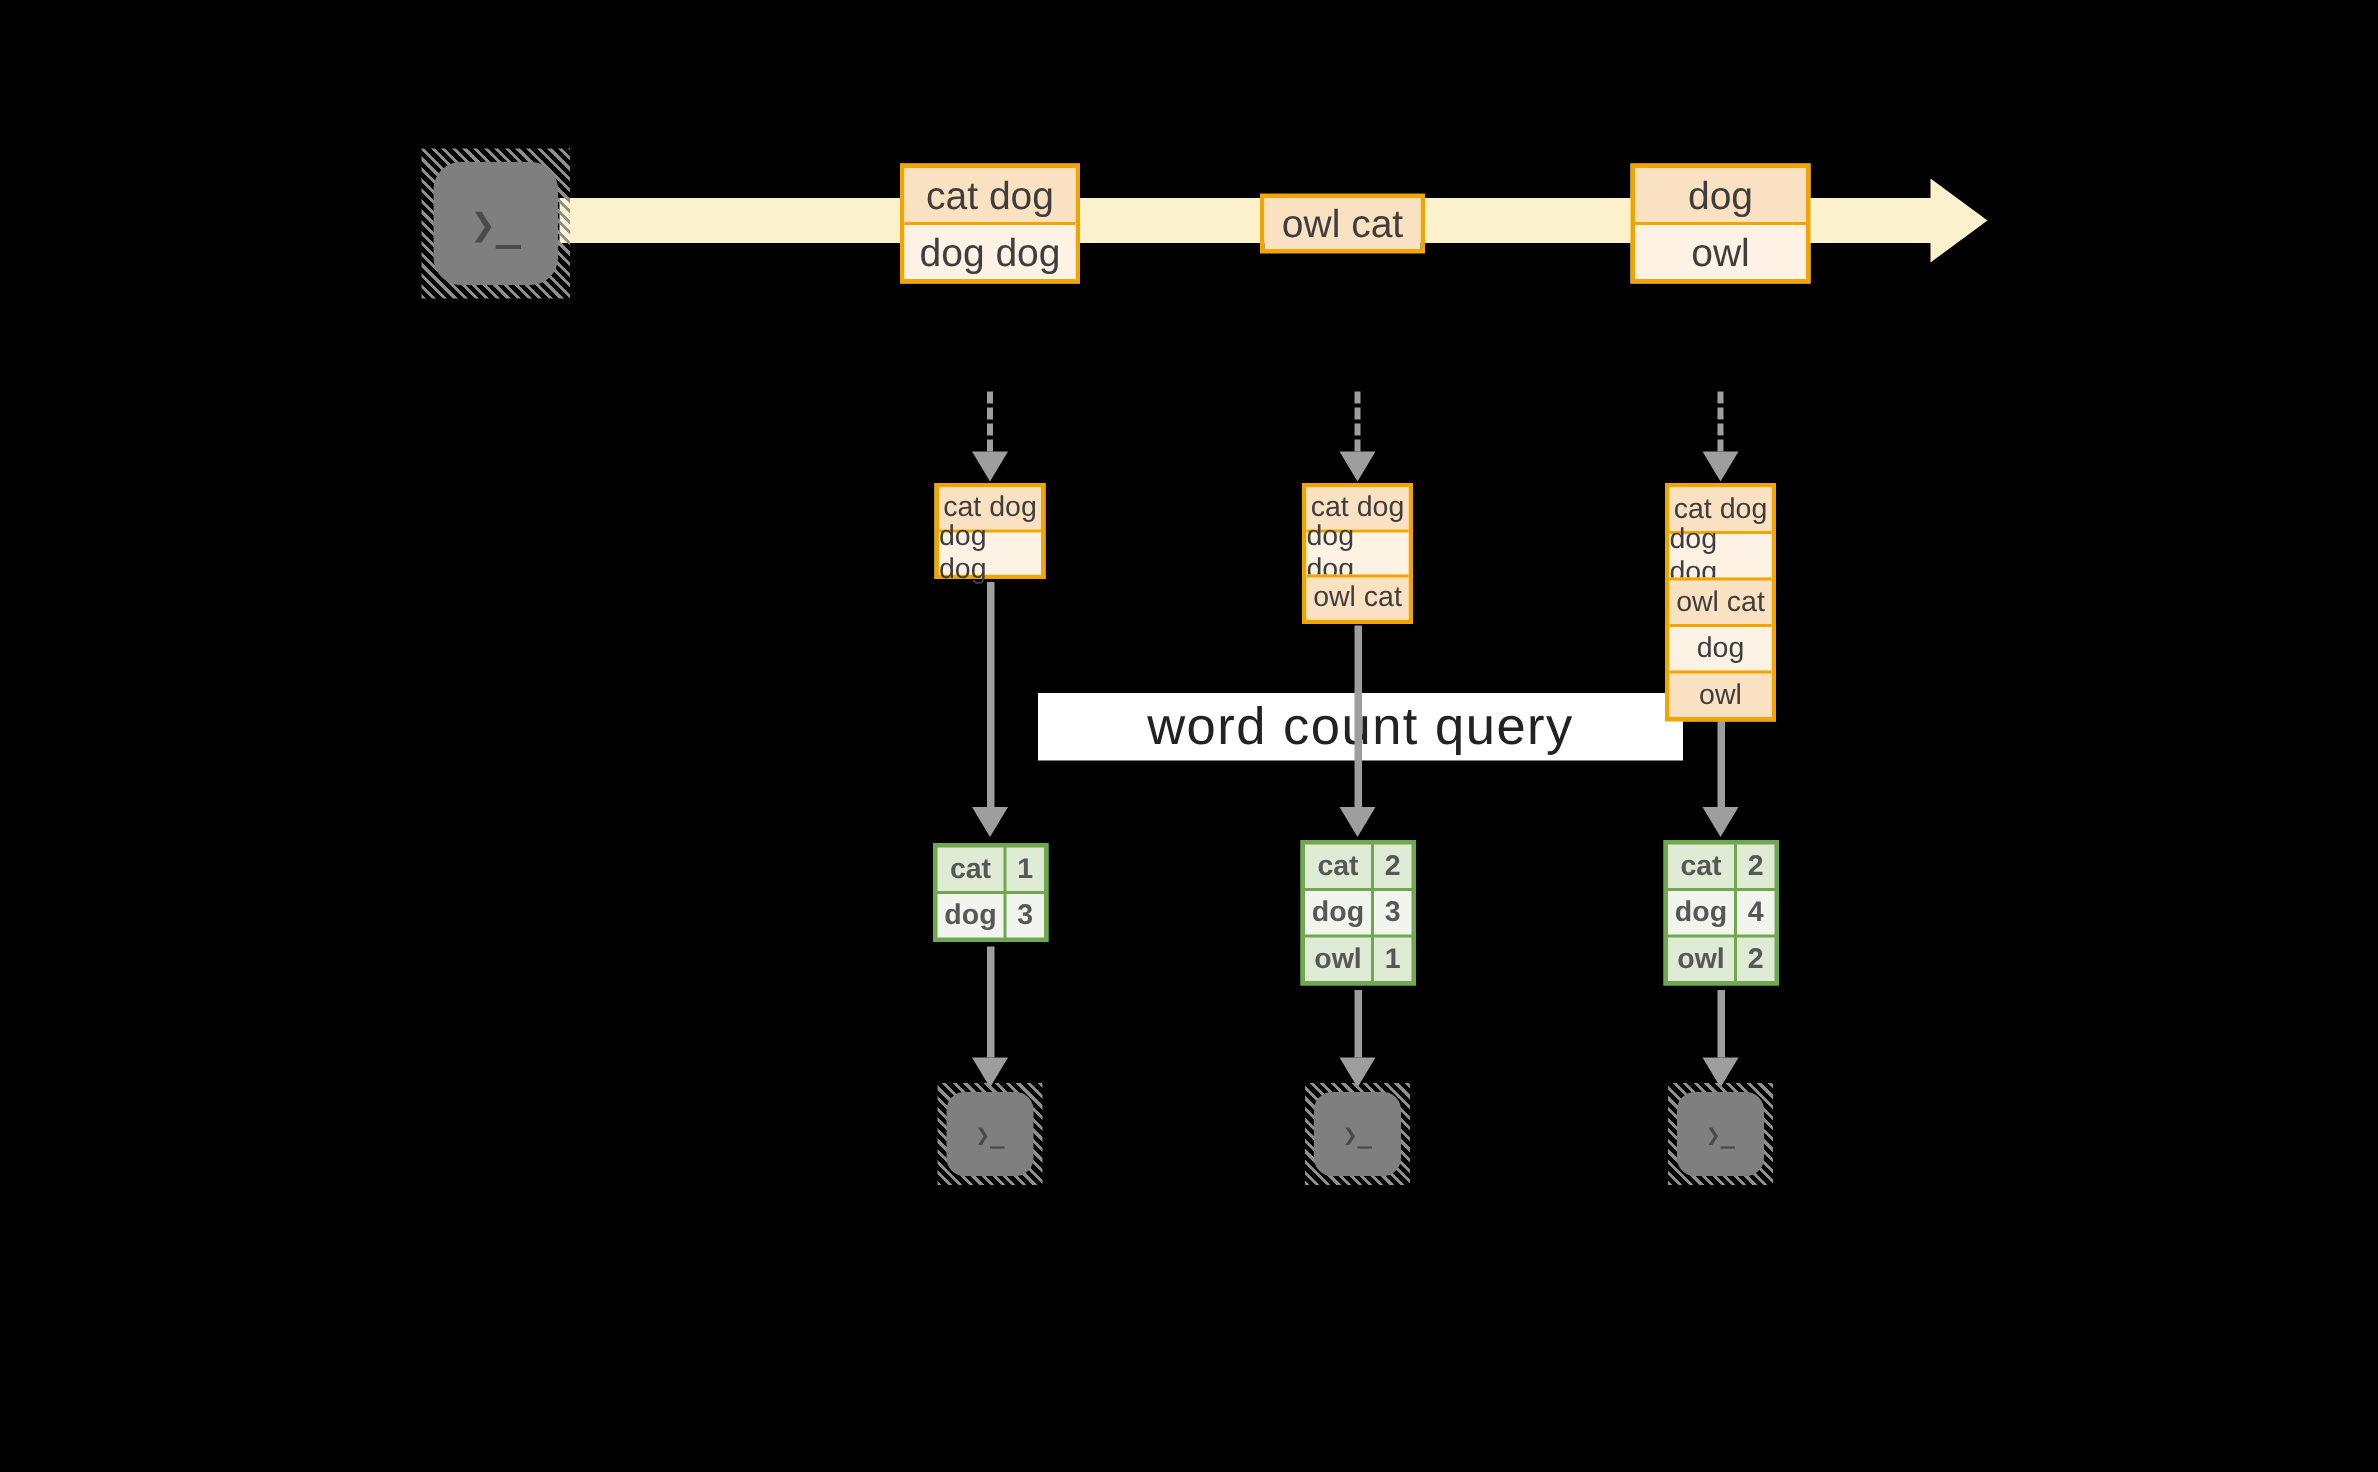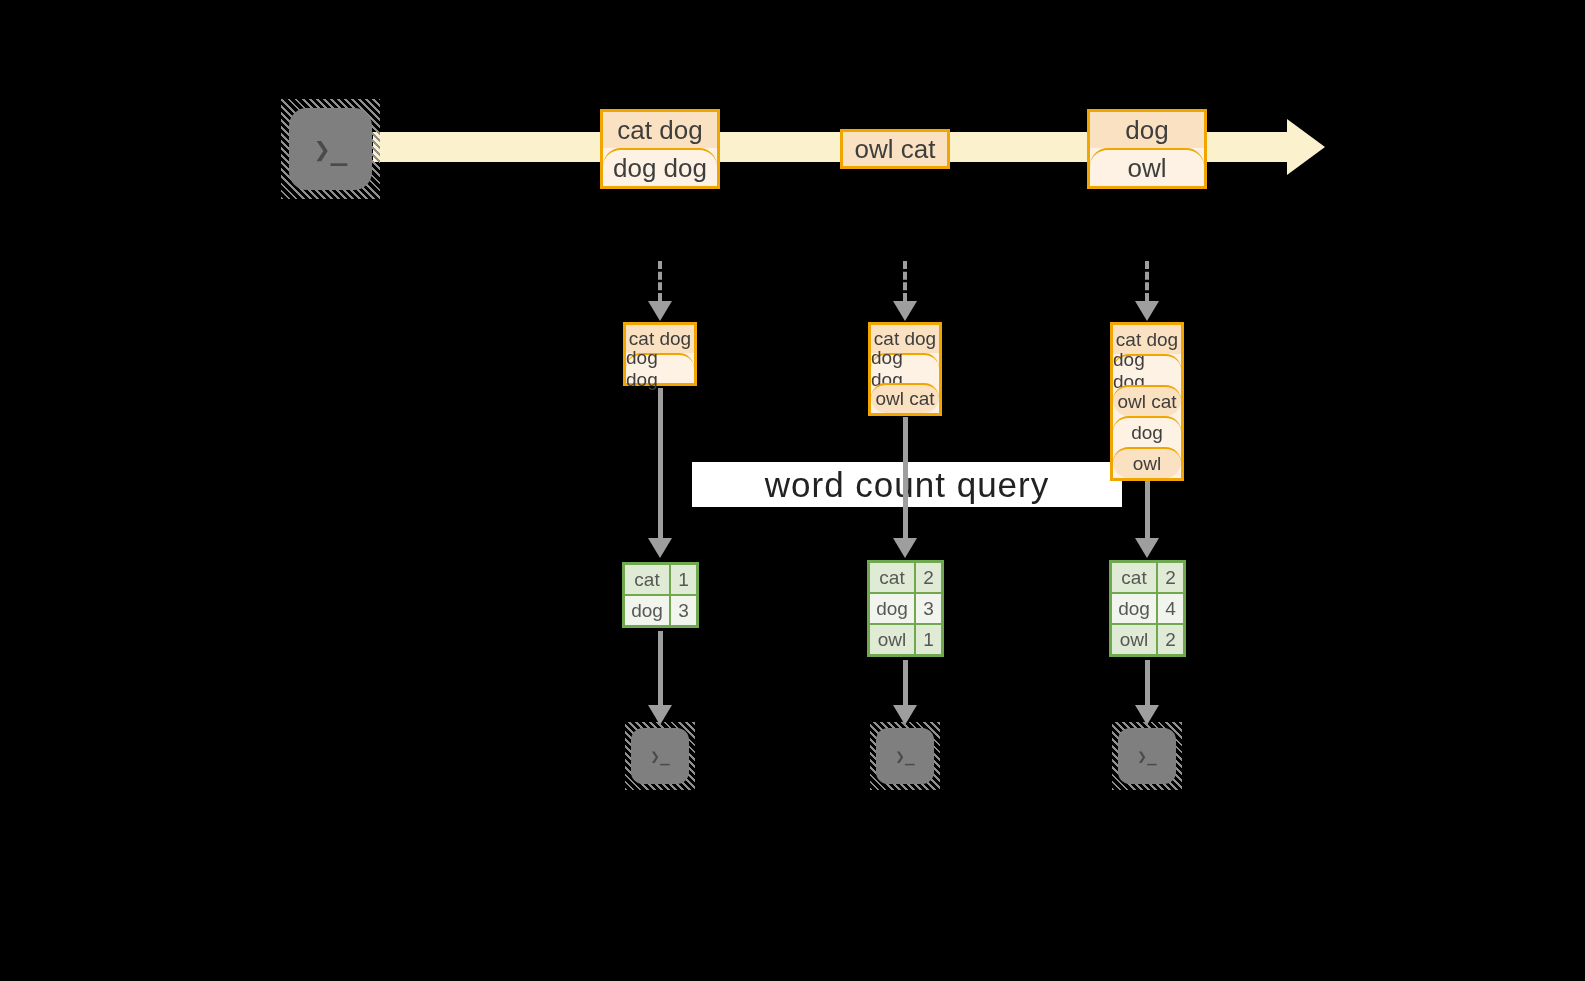"dog dog" .obox .row + .row { border-radius: 18px -> none }
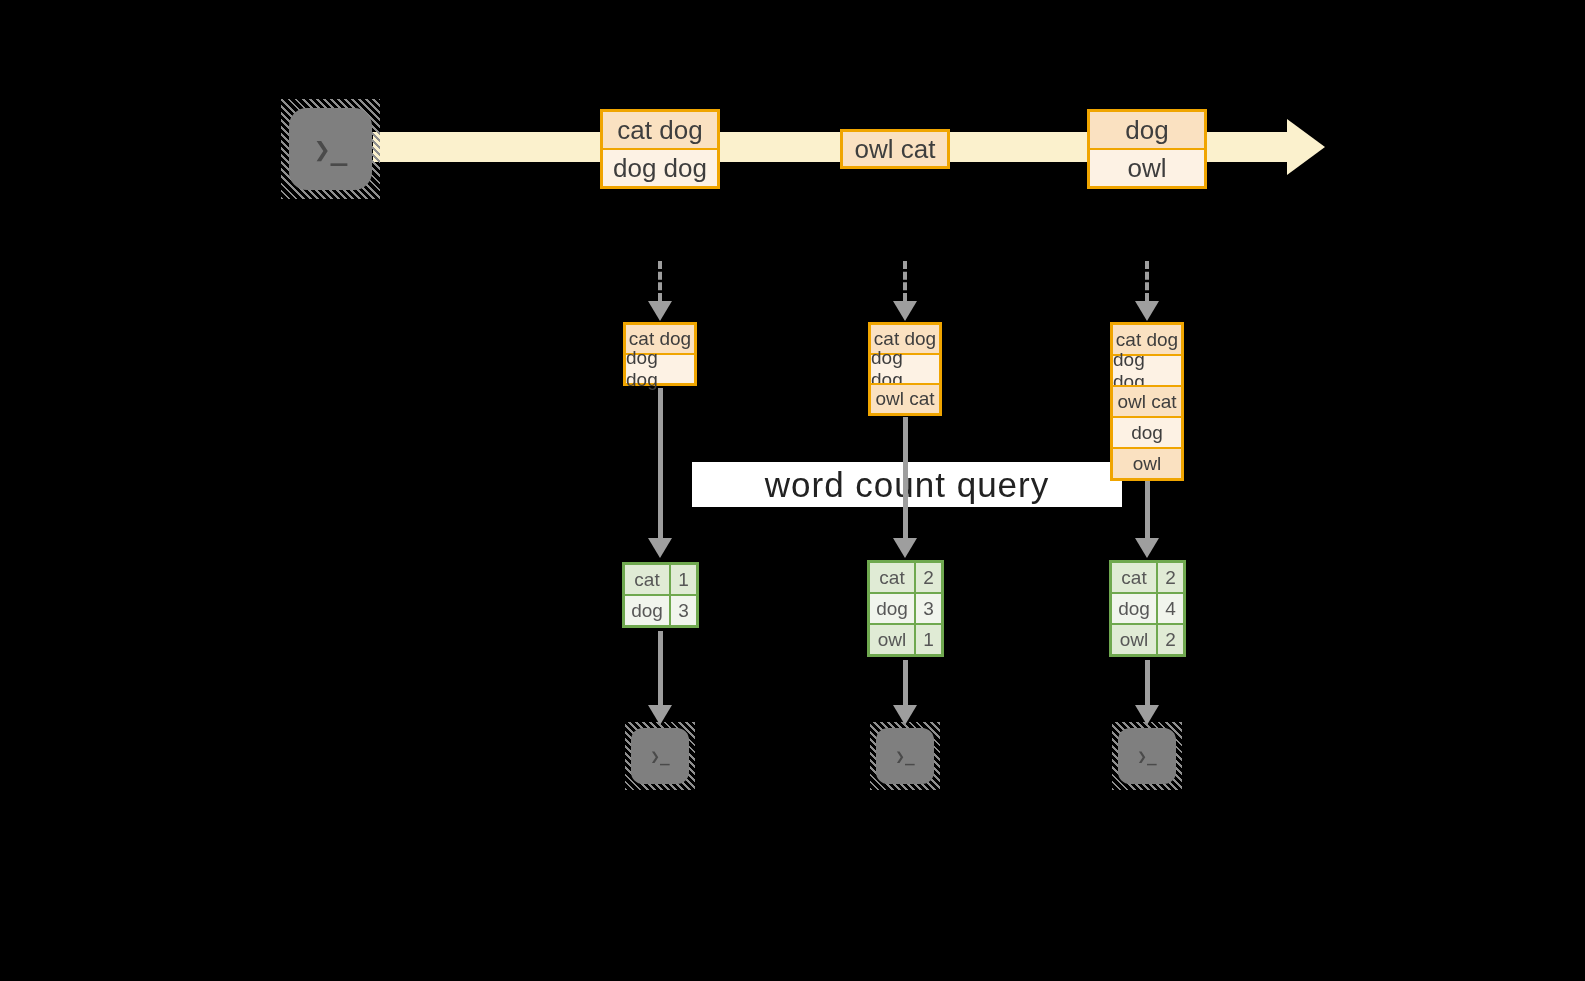"cat" .gtable { font-weight: none -> bold }
